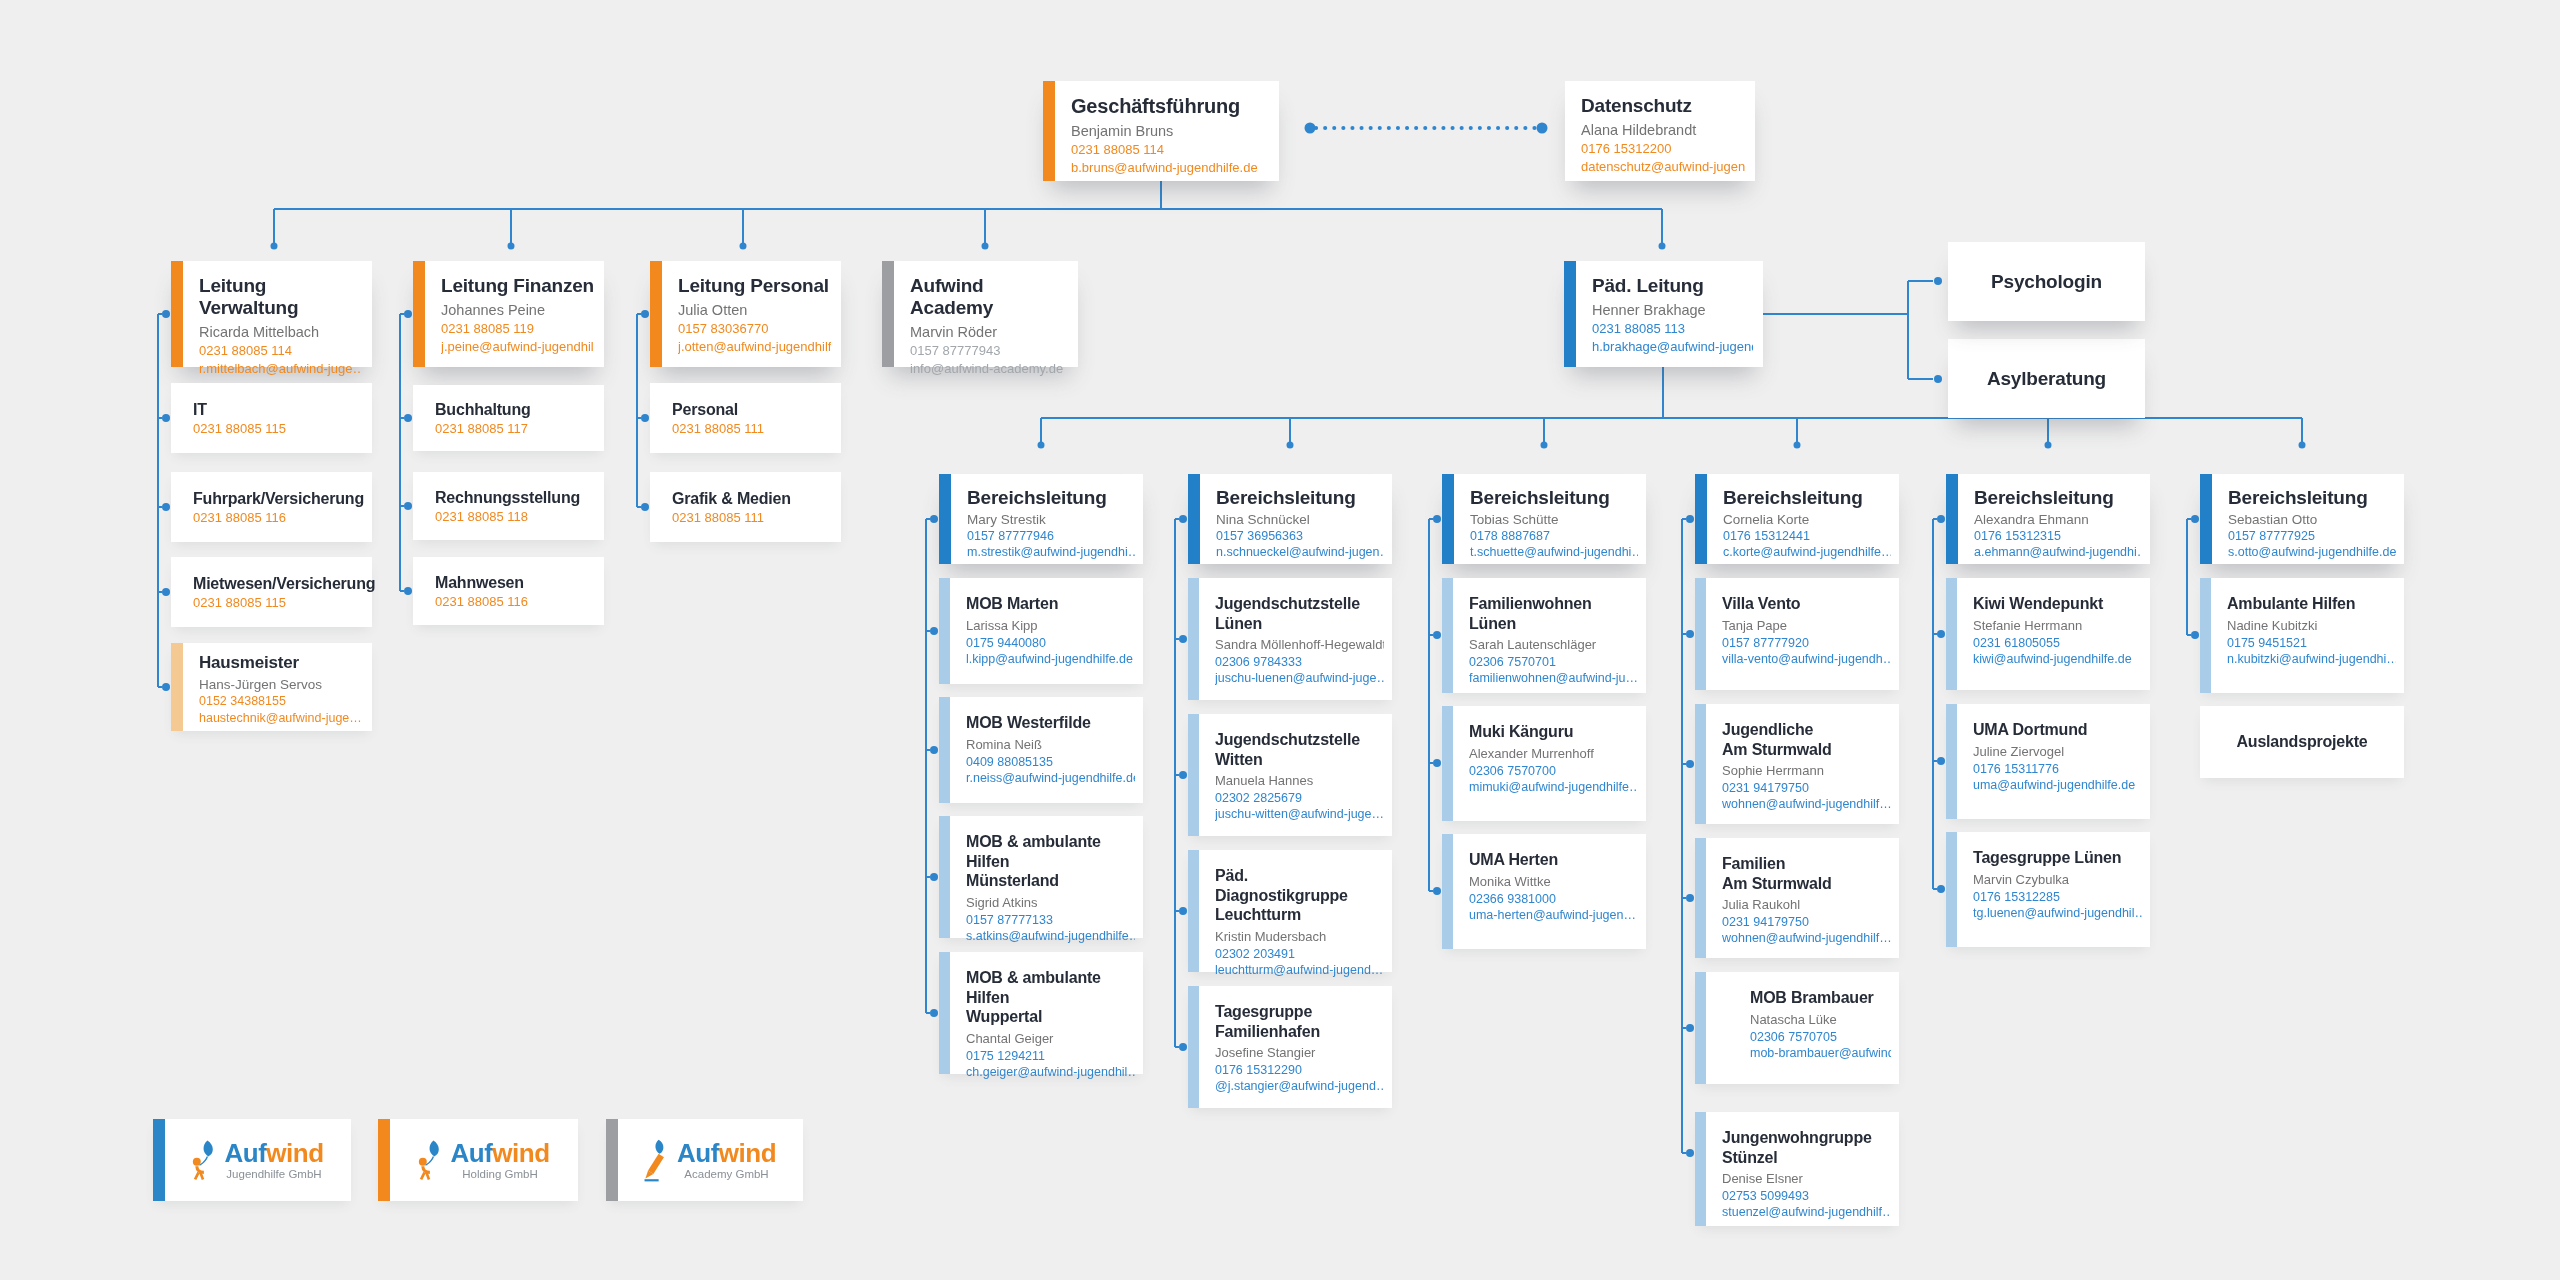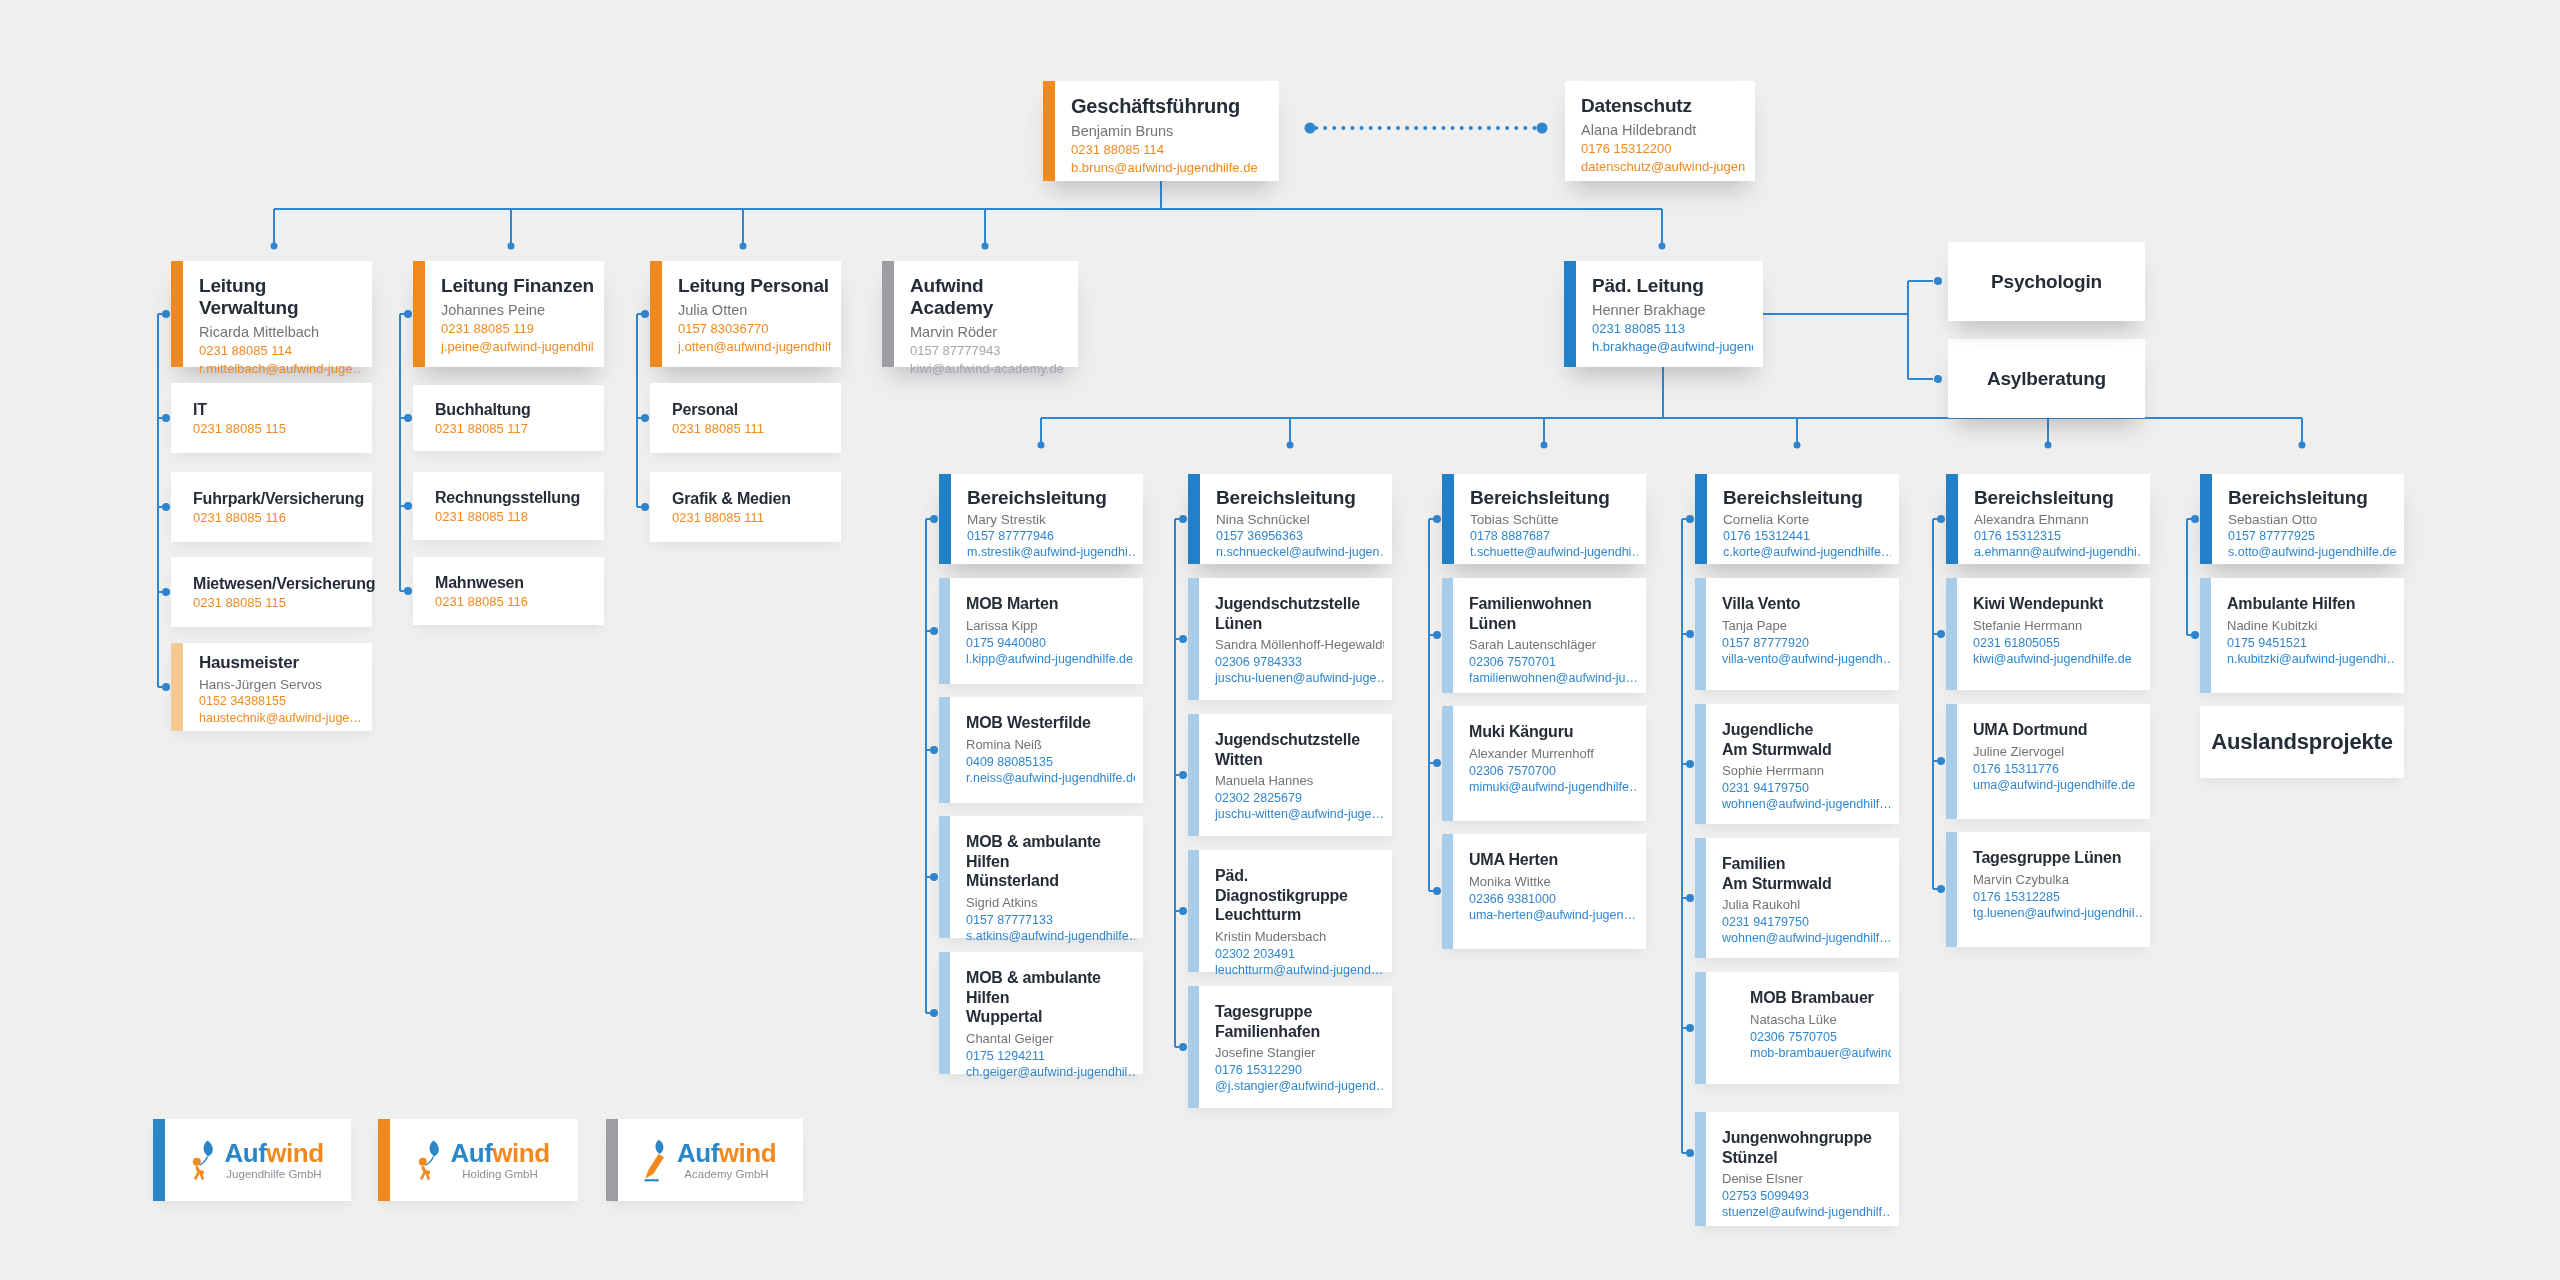"kiwi@aufwind-academy.de" div.email { text: kiwi@aufwind-academy.de -> info@aufwind-academy.de }
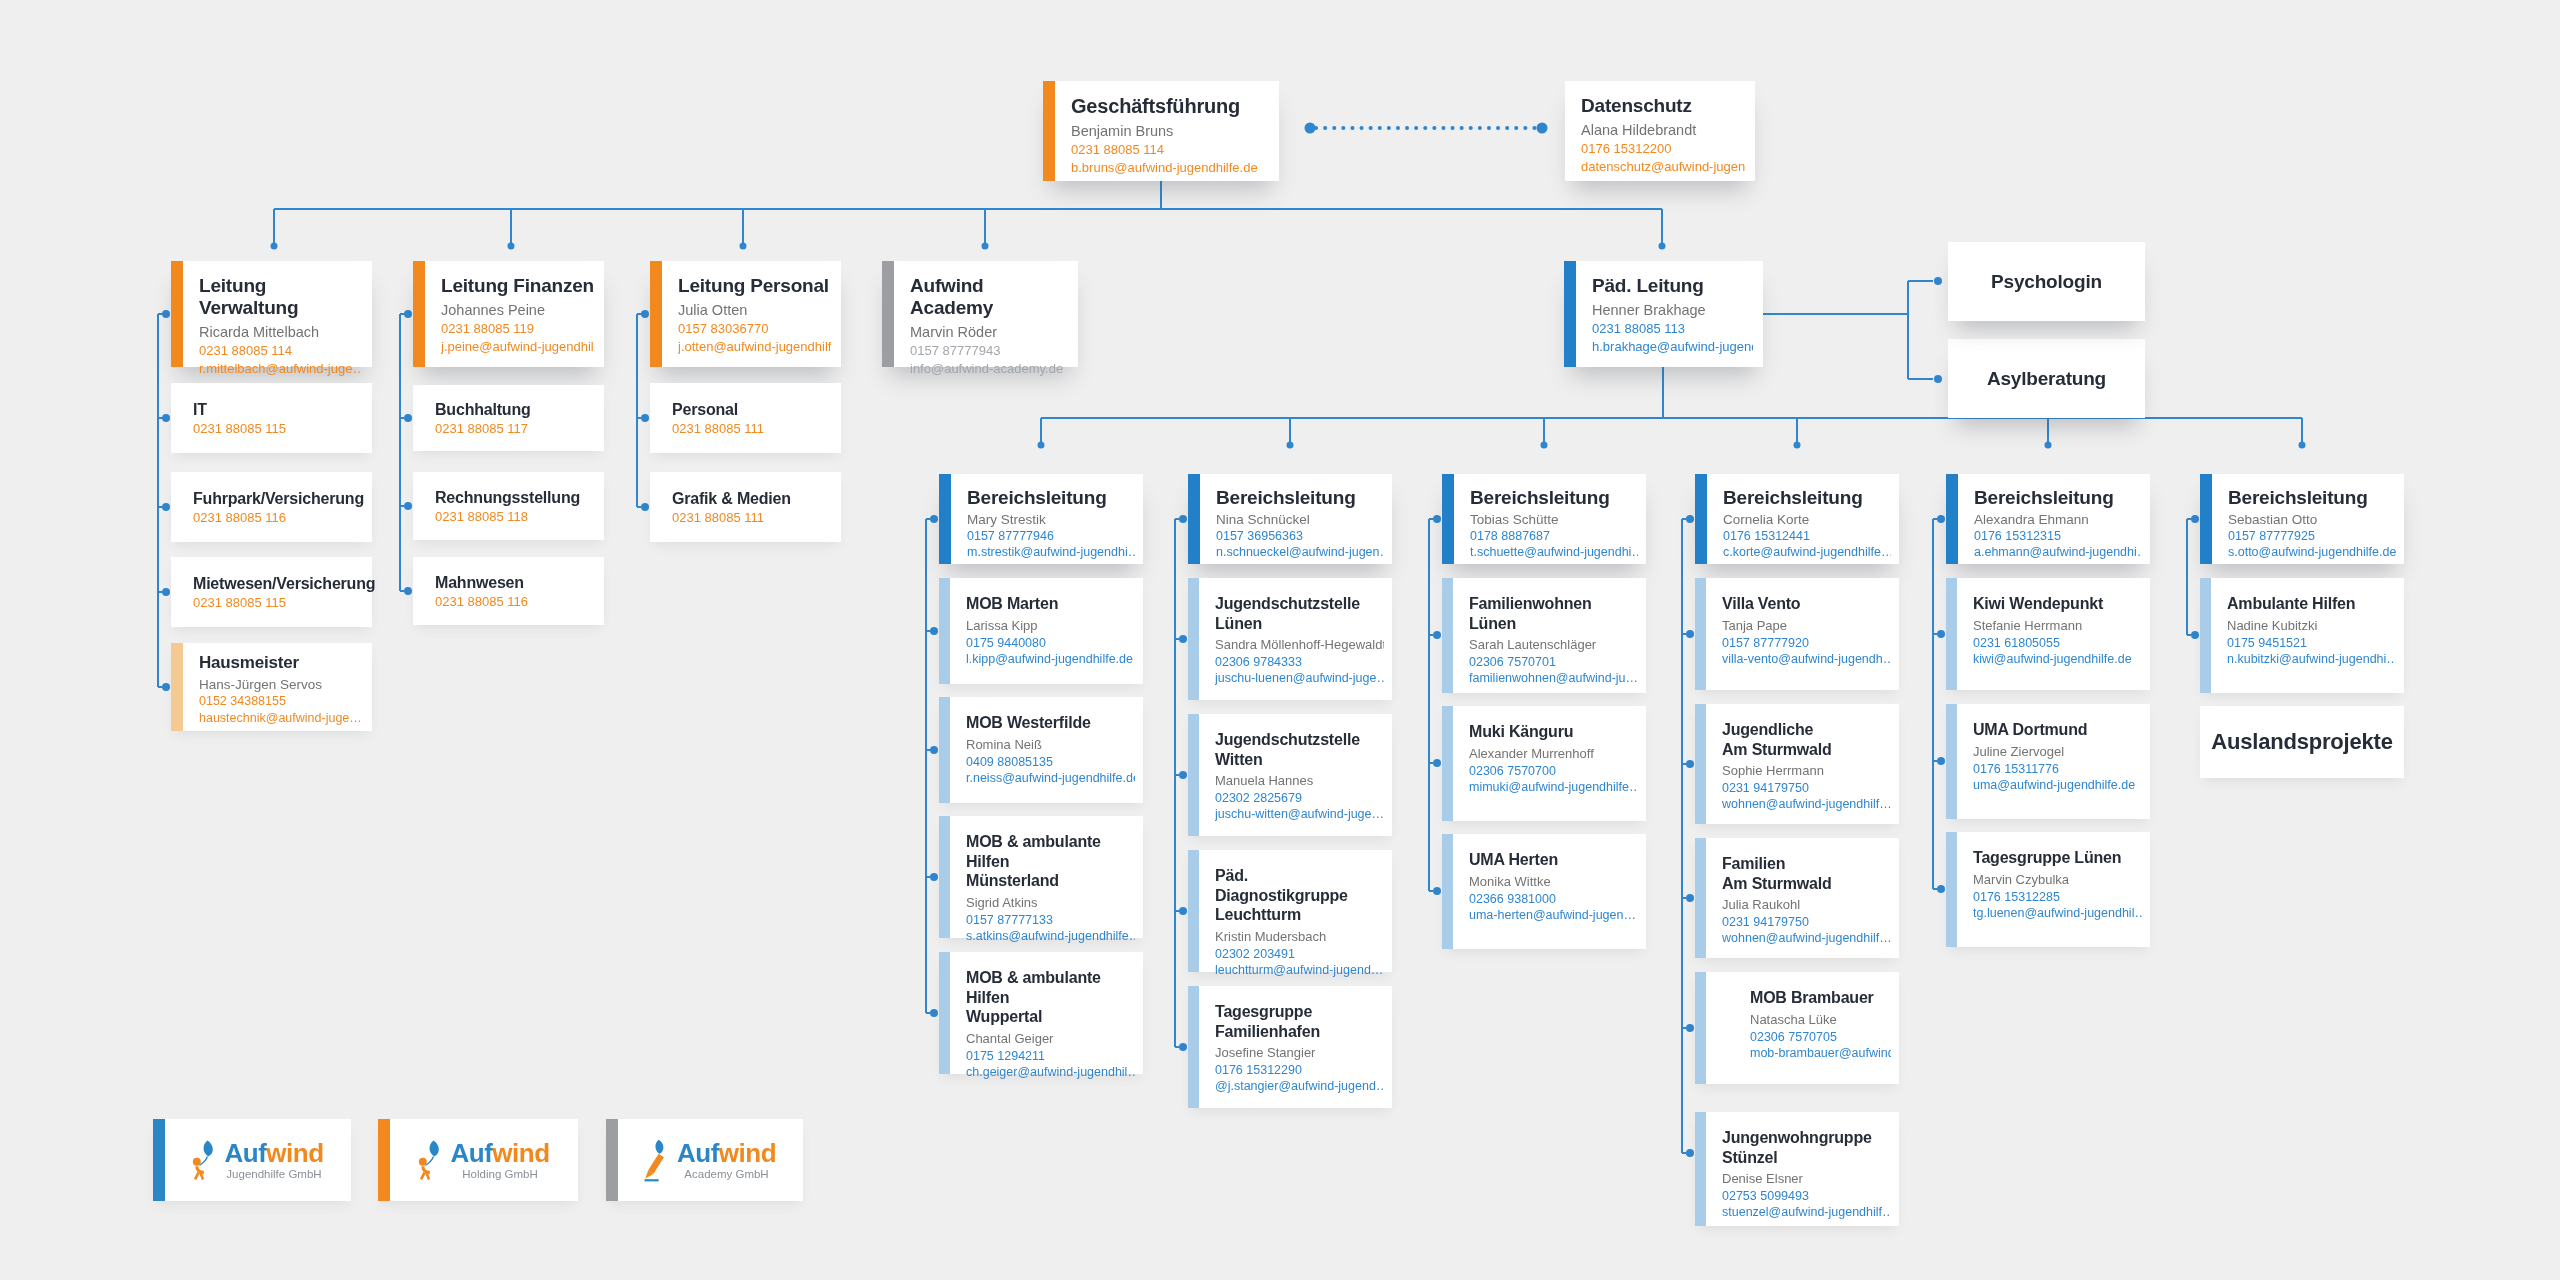"Auslandsprojekte" #ausland .title { font-size: 22px -> 16px }
